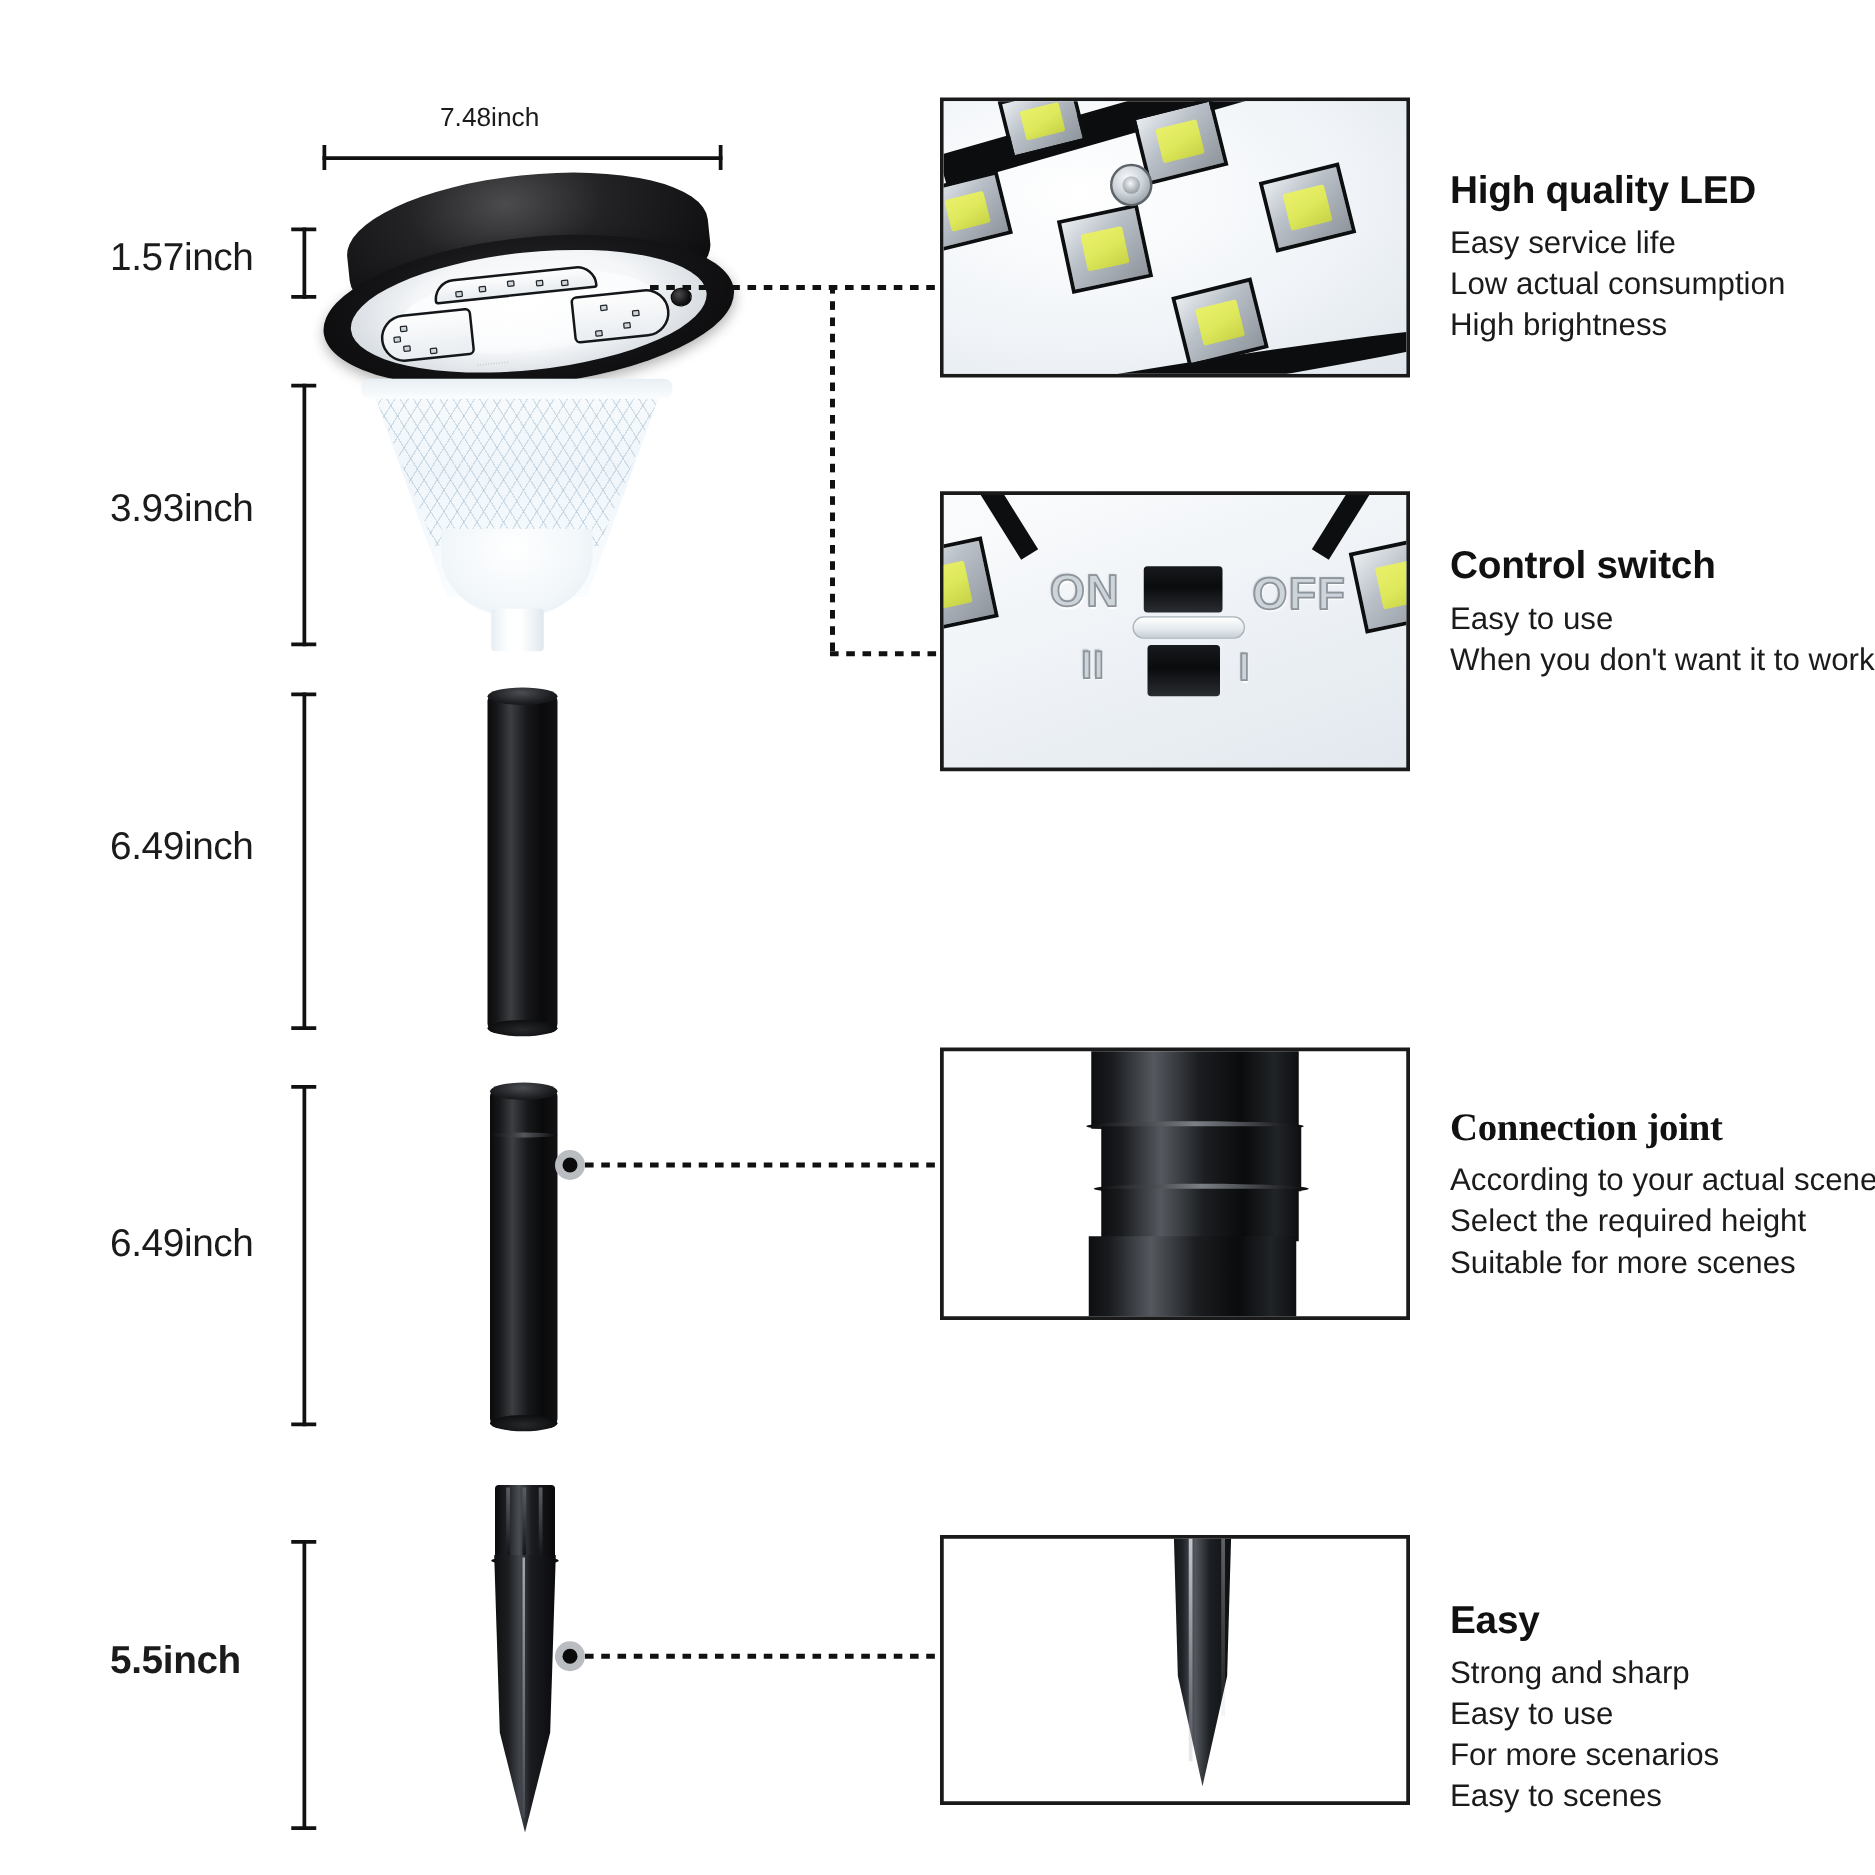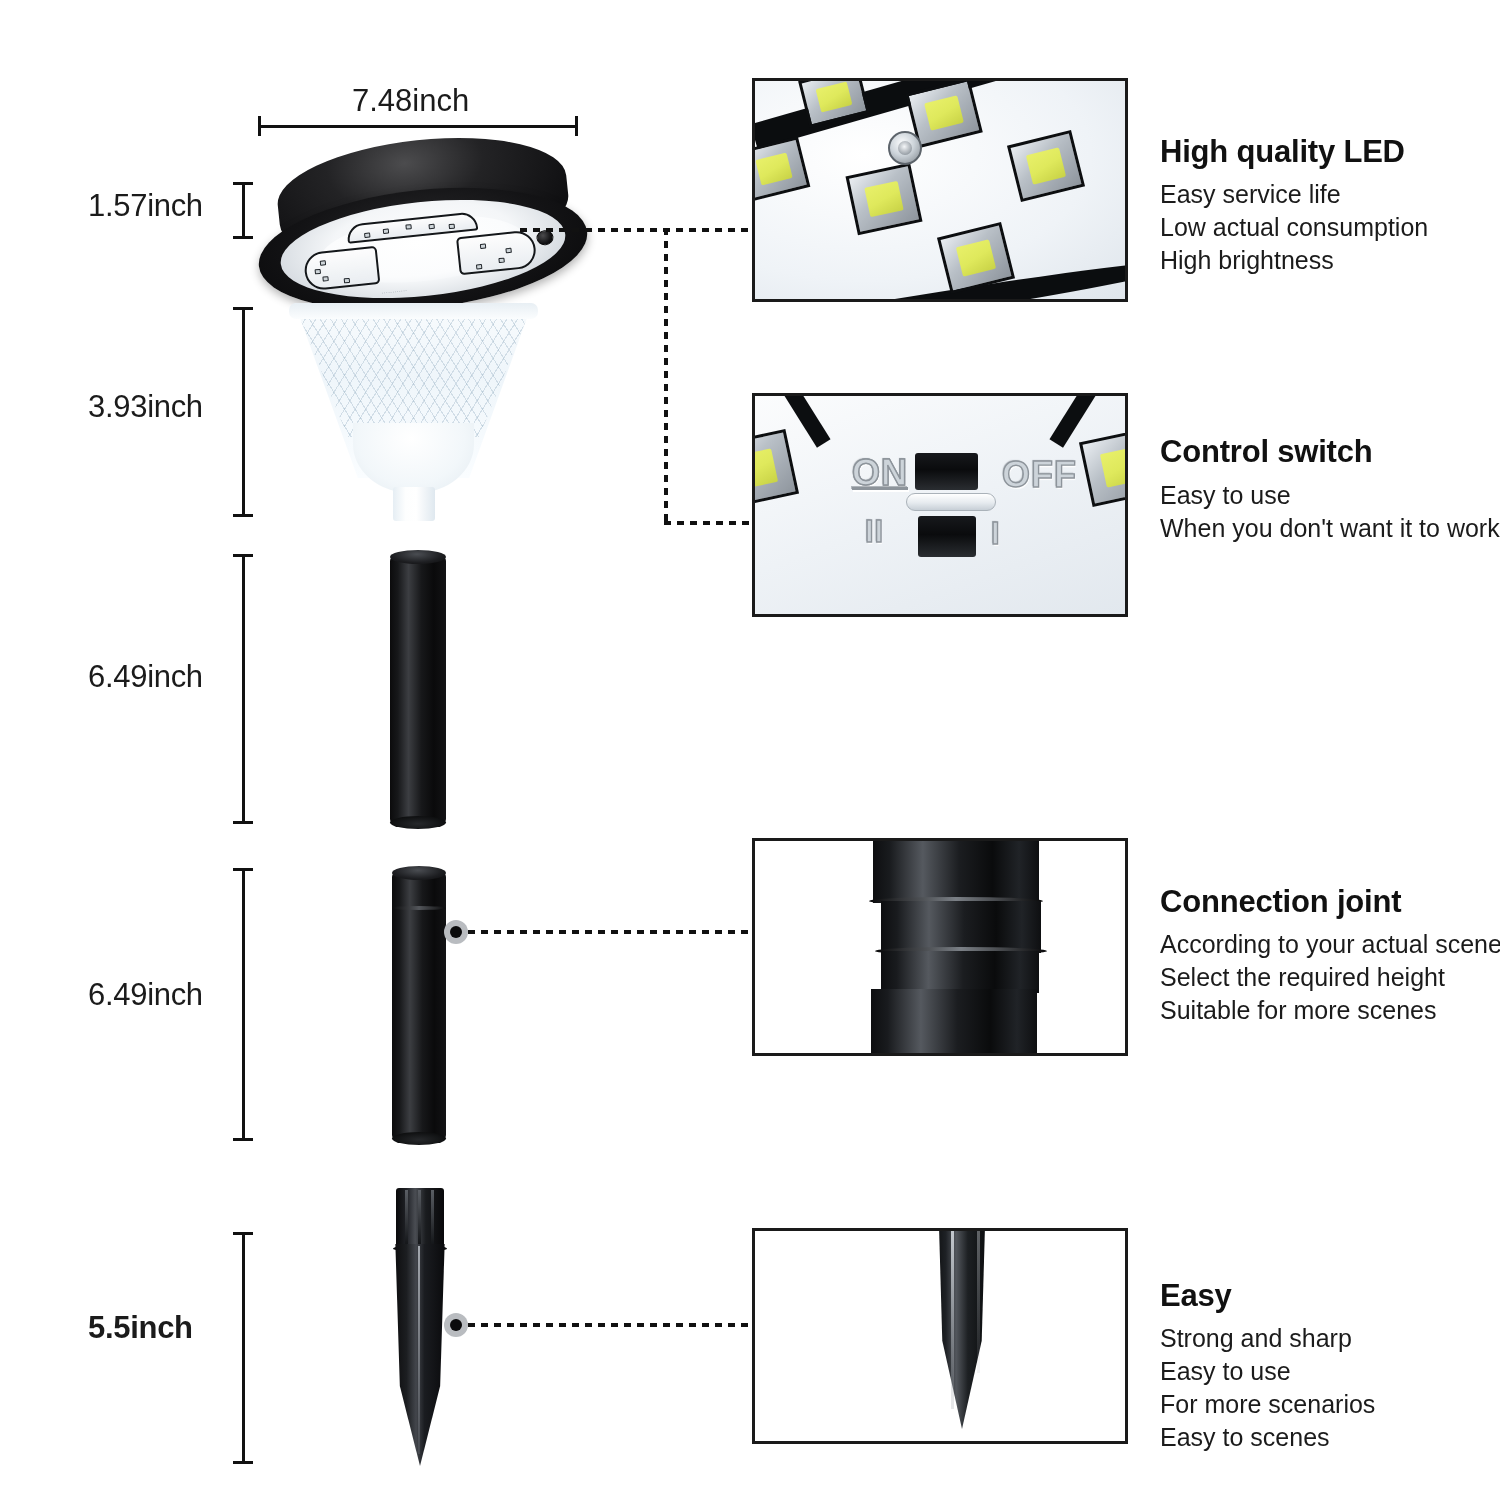"7.48inch" .dim-h-label { font-size: 31px -> 21px }
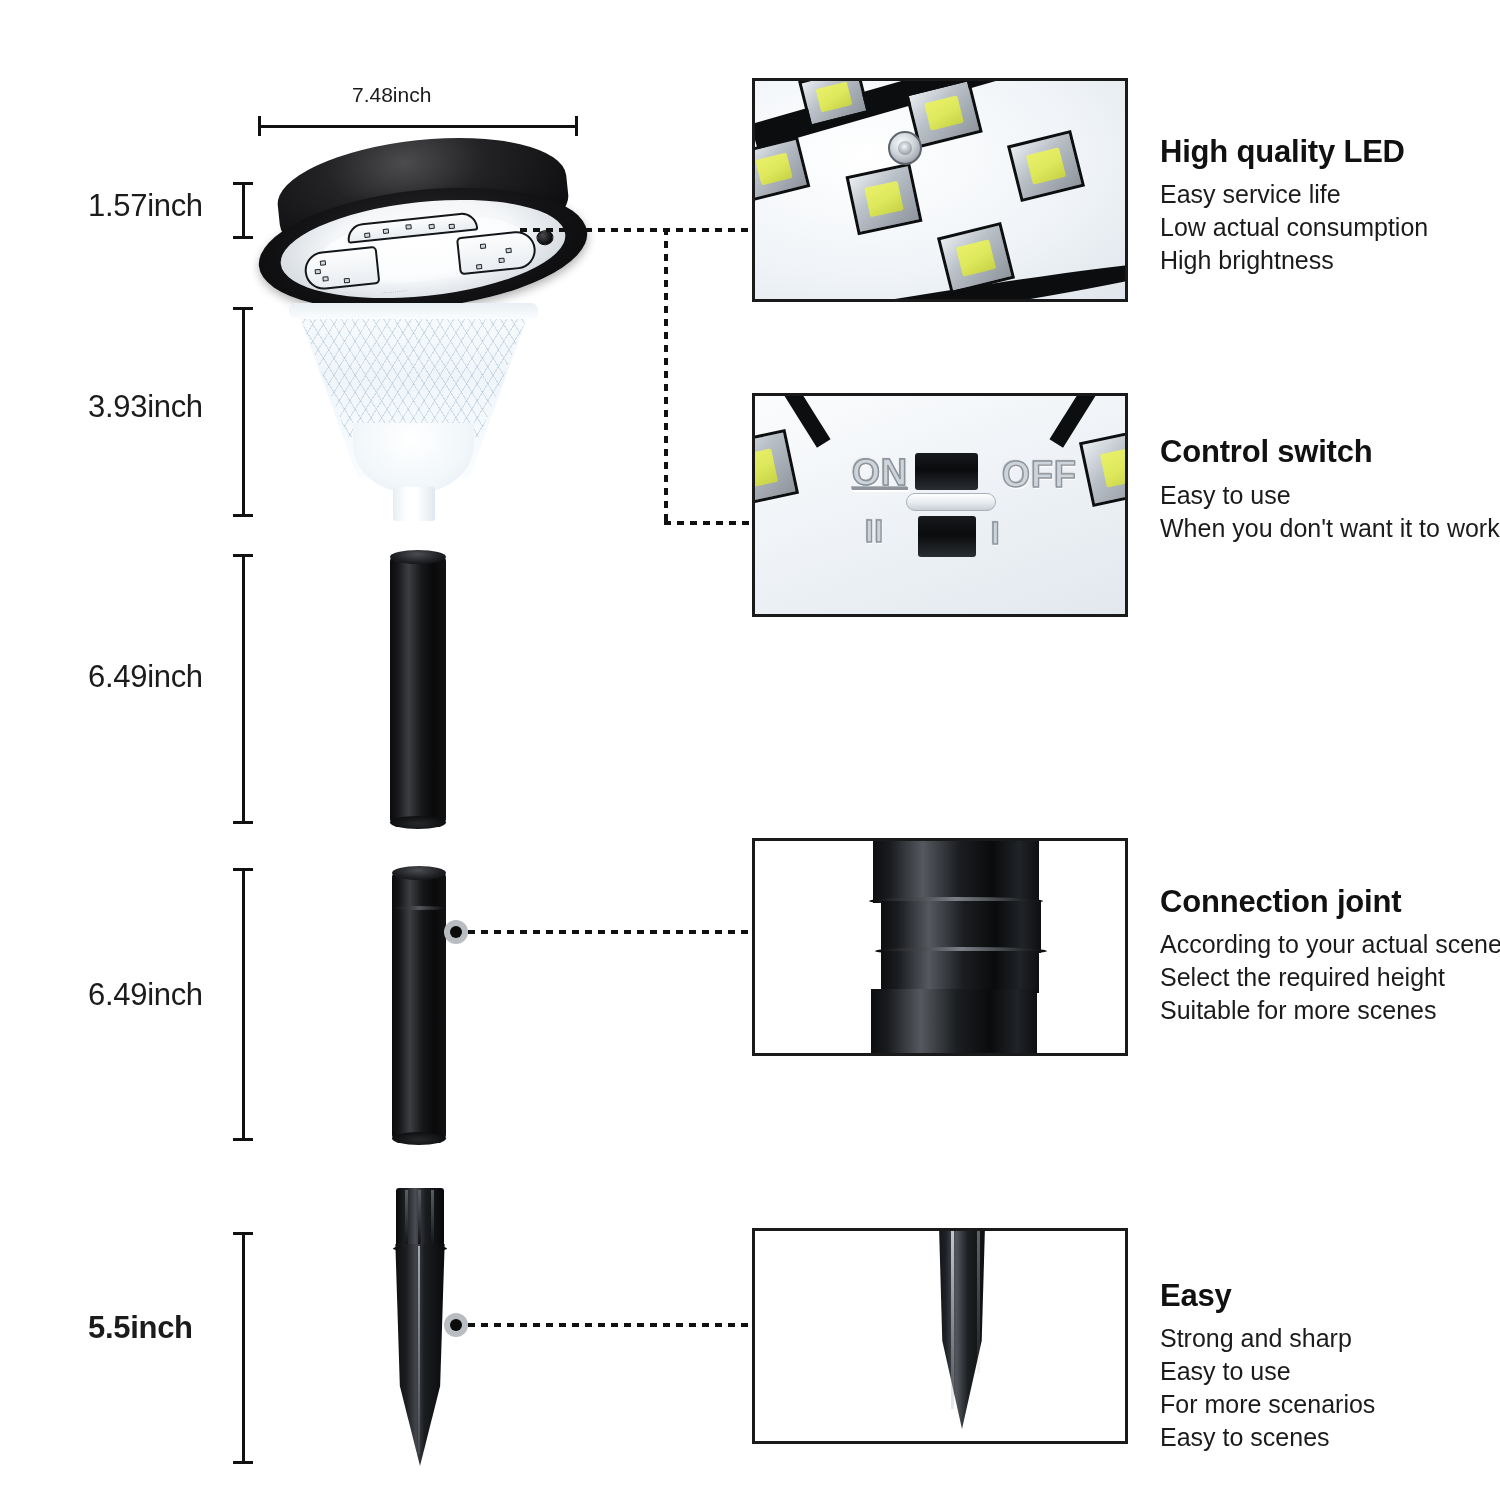"ON" div.sw-text { left: 97px -> 85px; text-decoration: underline -> none }
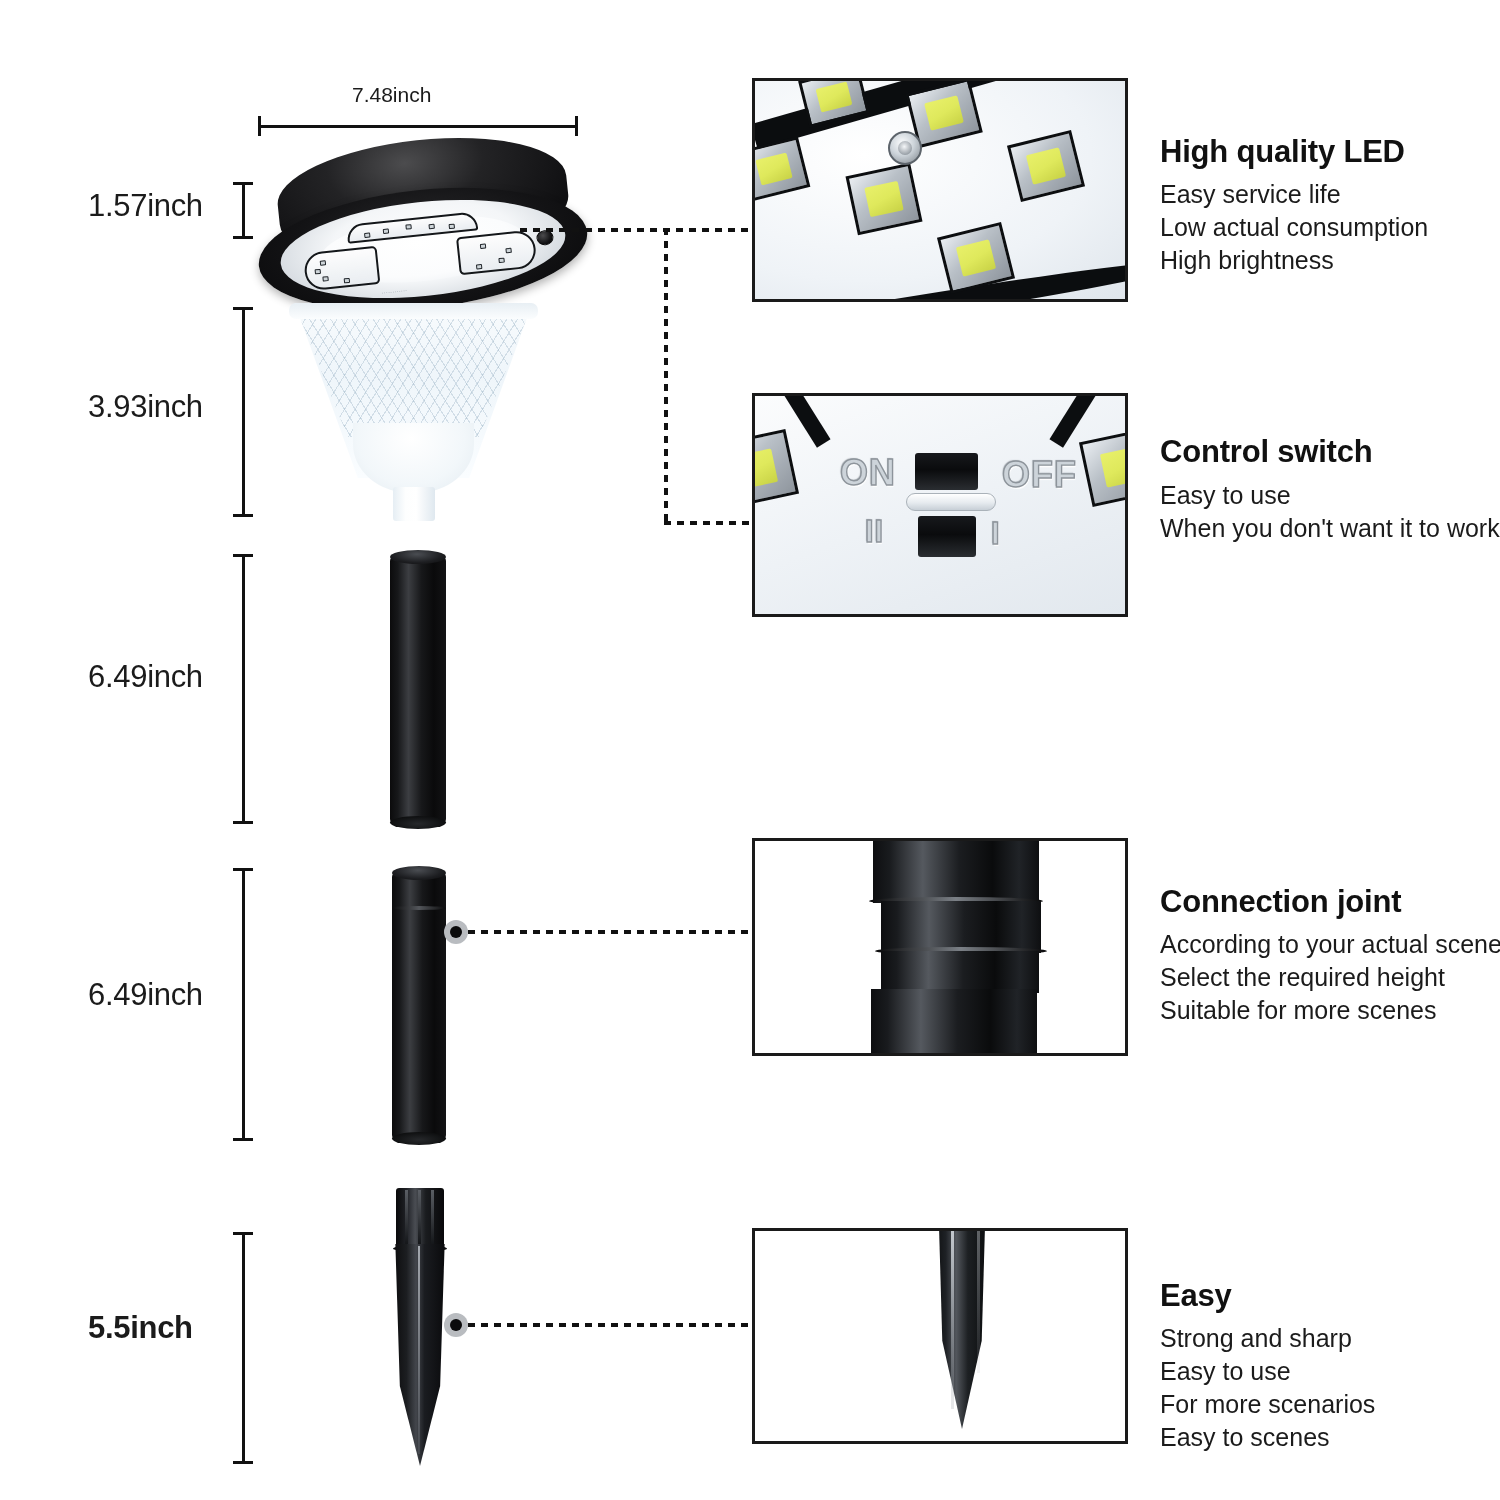"Connection joint" div.panel-title { font-family: none -> Liberation Serif, serif }
